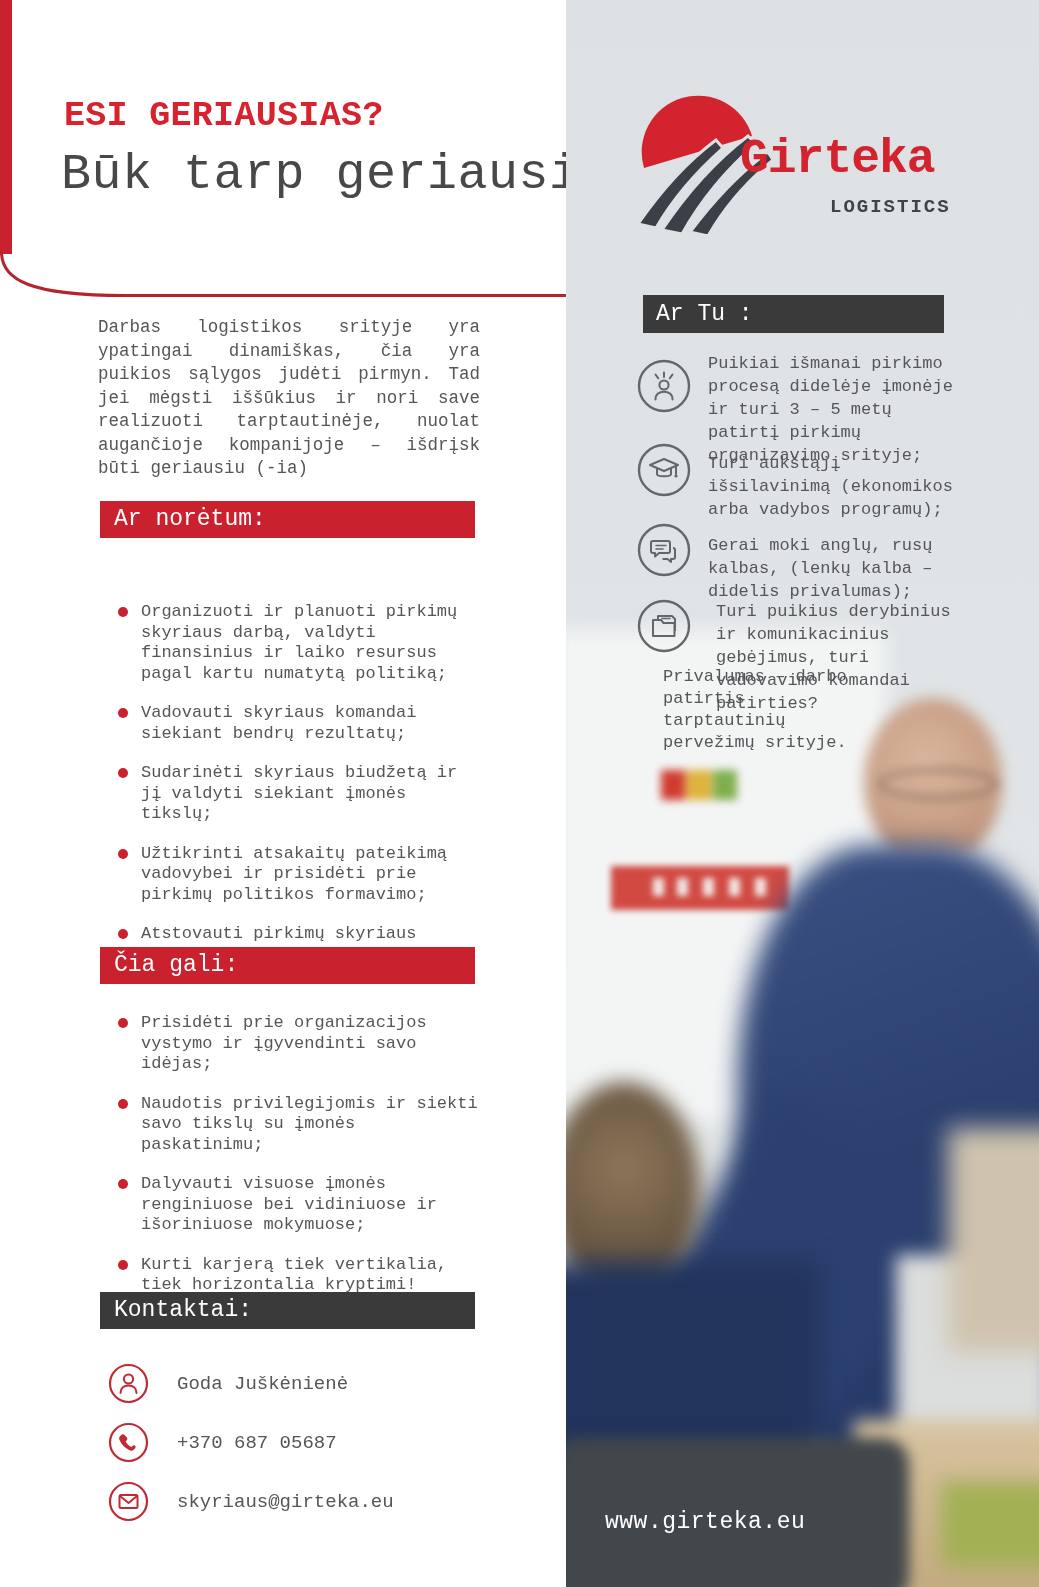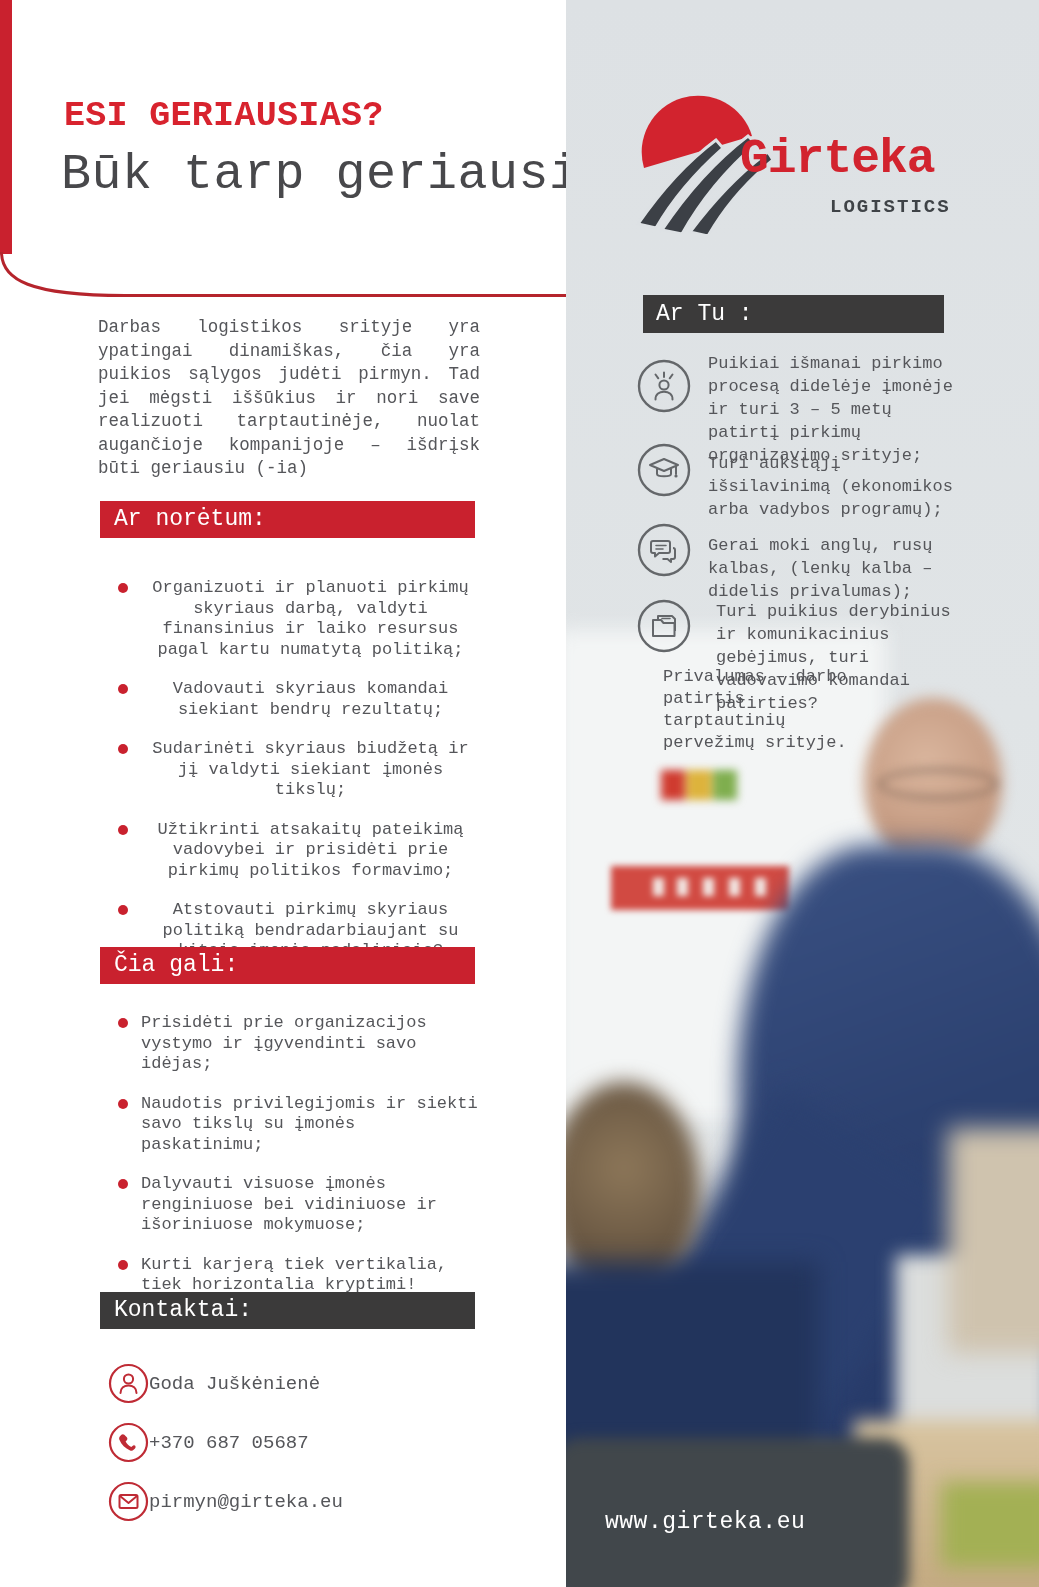"Organizuoti ir planuoti pirkimų skyriaus" ul.bullets { text-align: center -> none; top: 578px -> 602px }
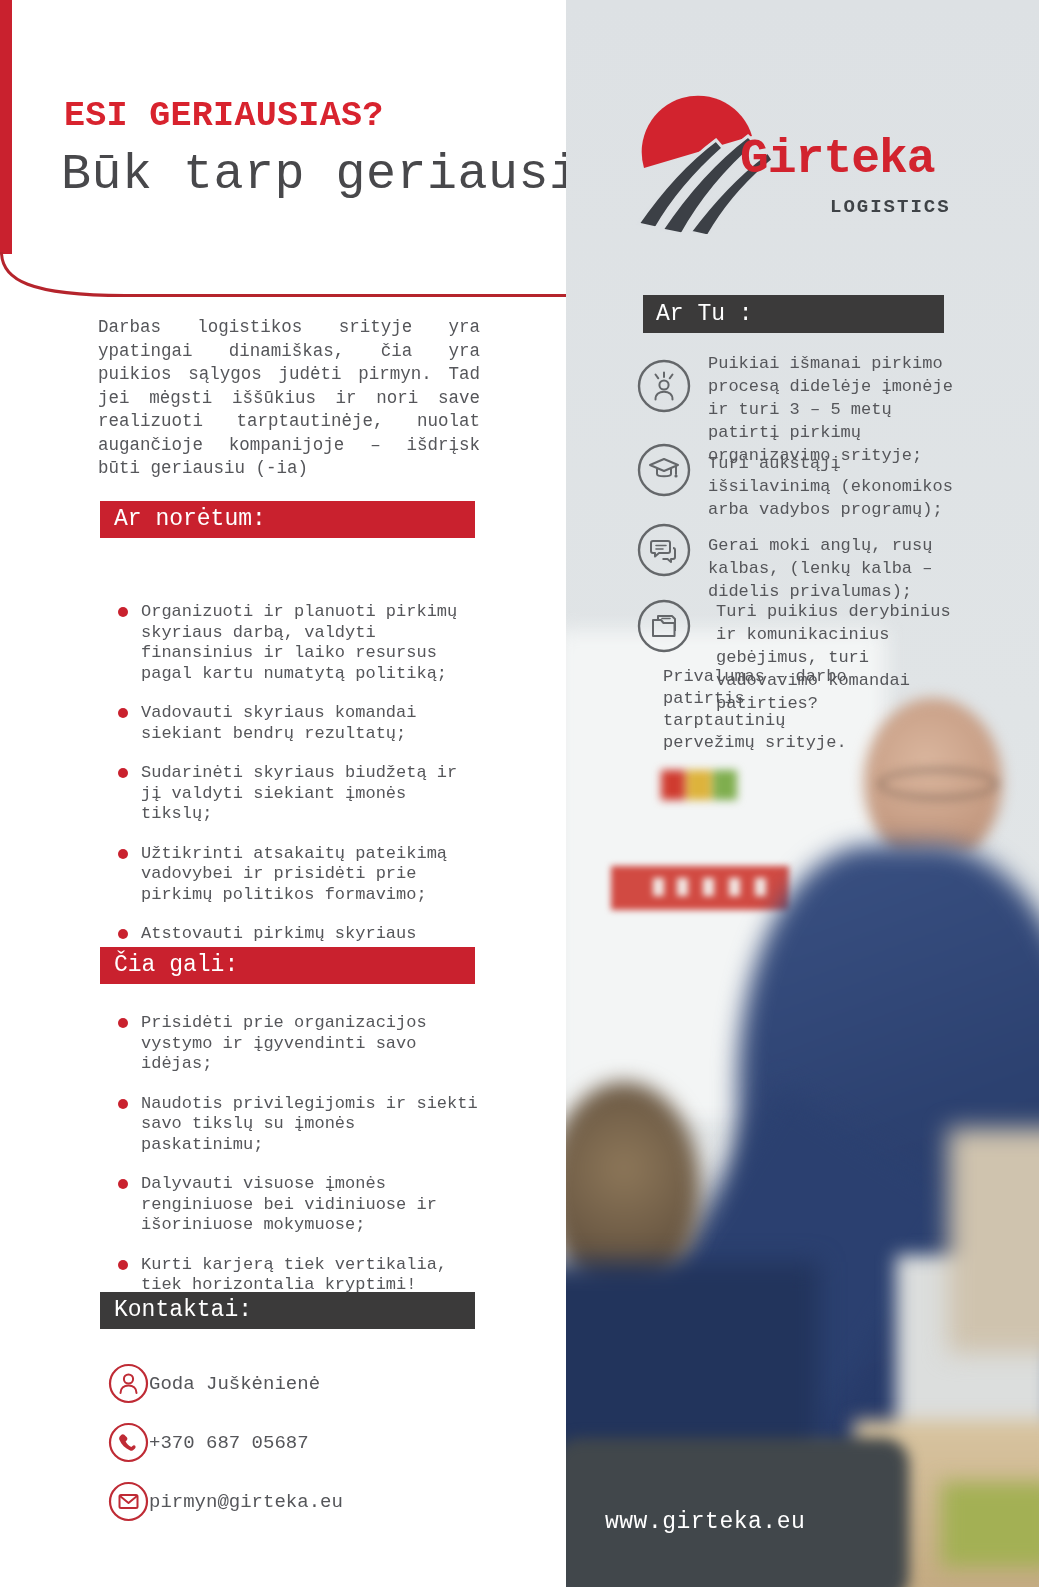"Goda Juškėnienė" .contact-row { gap: none -> 28px }
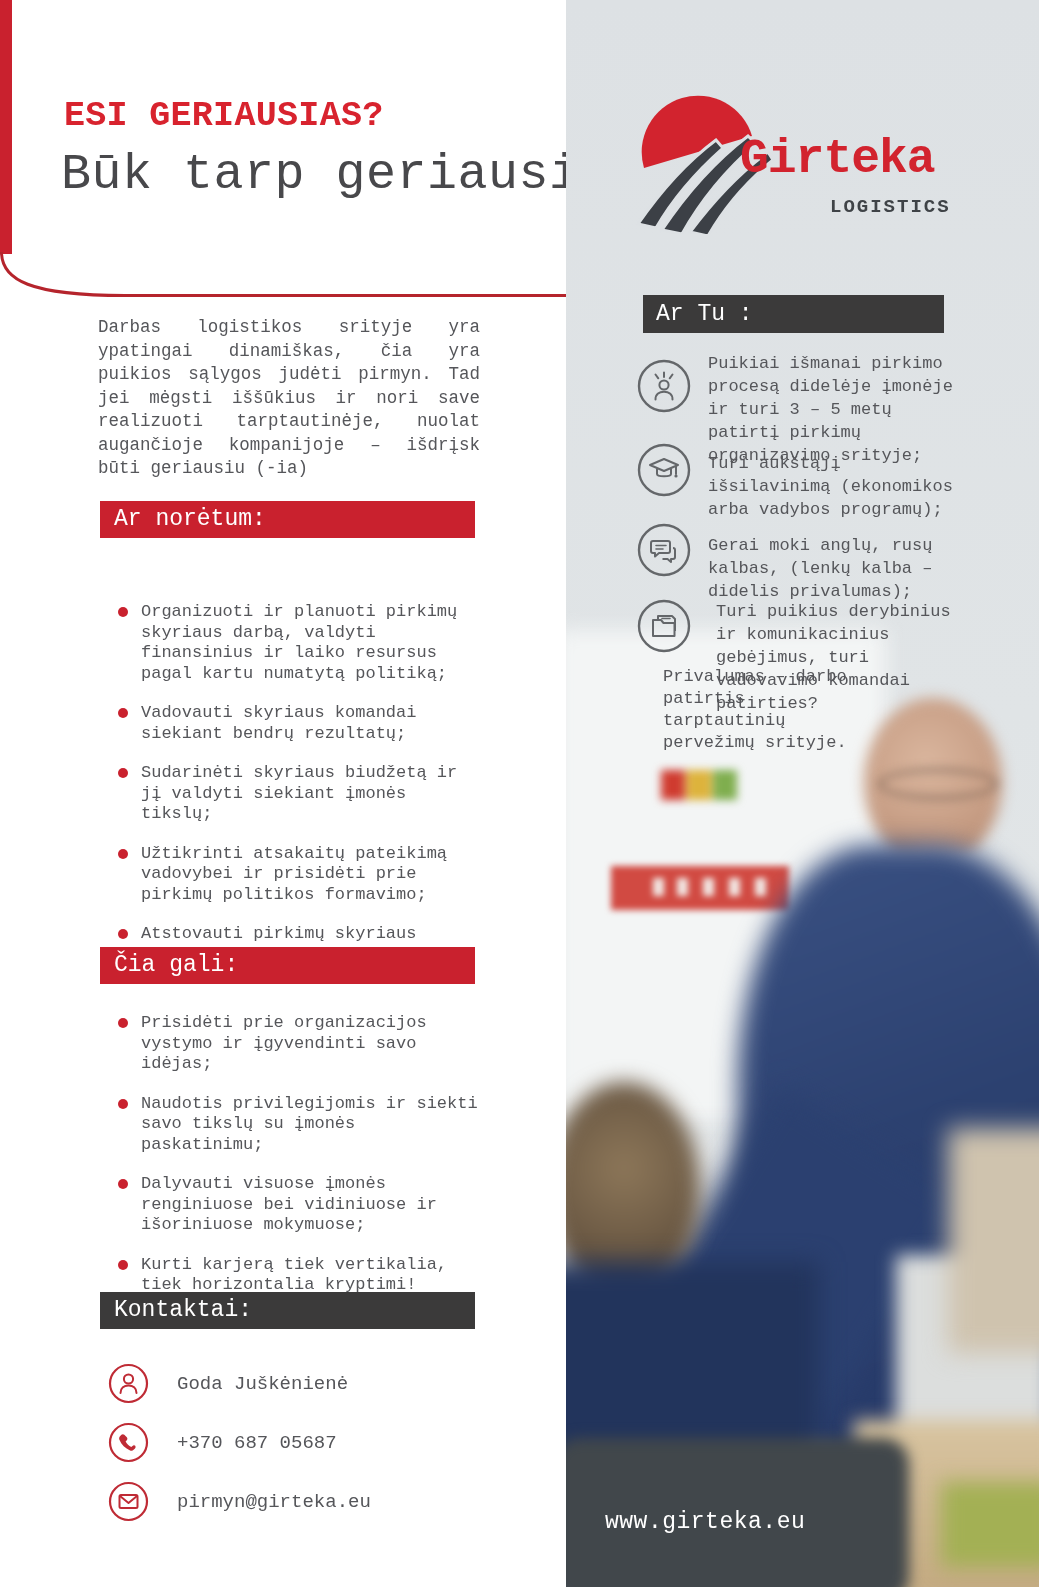"pirmyn@girteka.eu" span.contact-text { text: pirmyn@girteka.eu -> skyriaus@girteka.eu }
